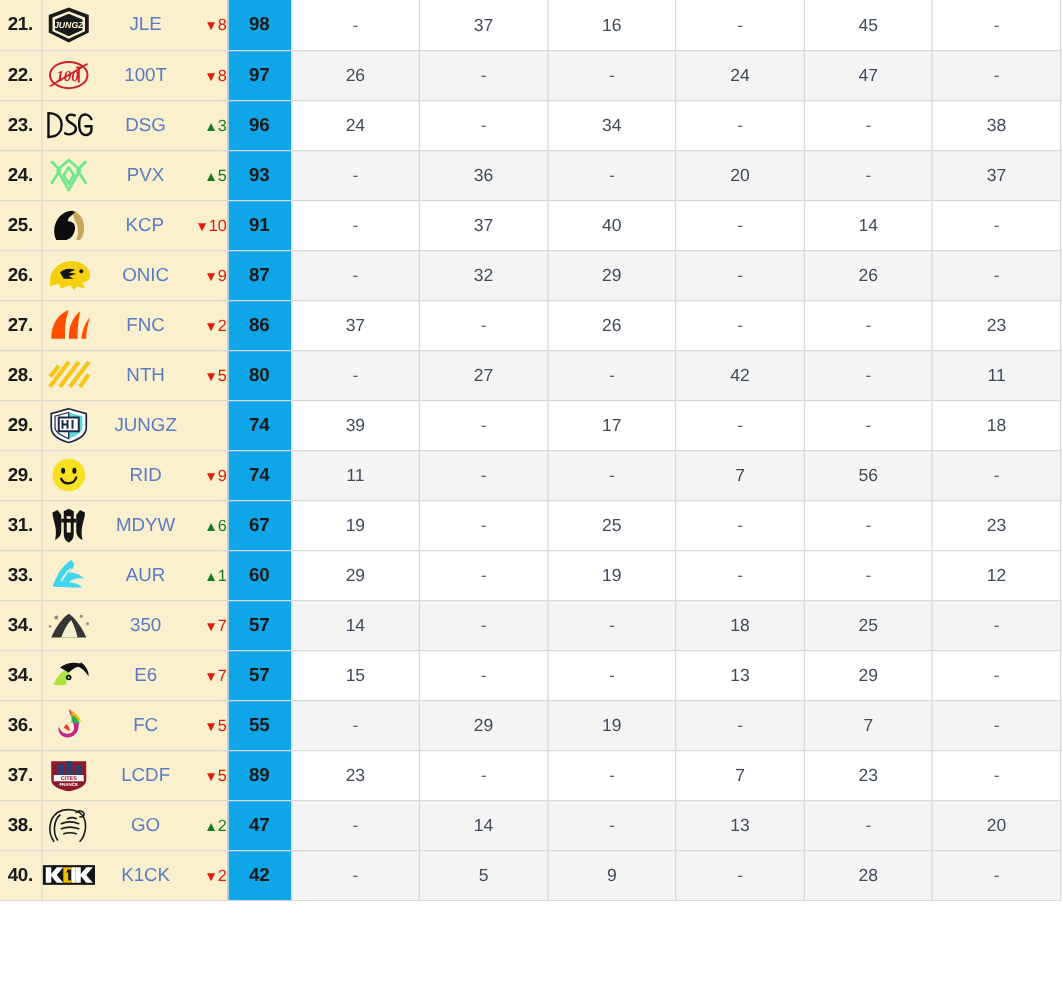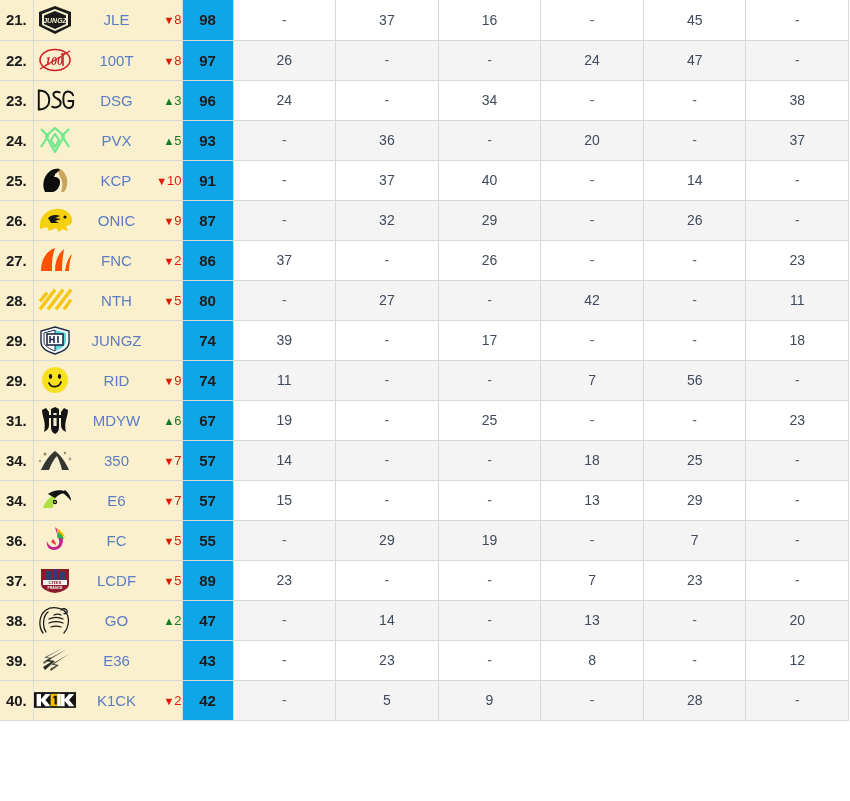"33." tr.row-odd { html: none -> <tr> <td>33.</td> <td> <div> <span> <svg> <path></path> <path></path> </svg> </span> <span>AUR</span> <span><span>▲</span><span>1</span></span> </div> </td> <td>60</td> <td>29</td> <td>-</td> <td>19</td> <td>-</td> <td>-</td> <td>12</td> </tr> }
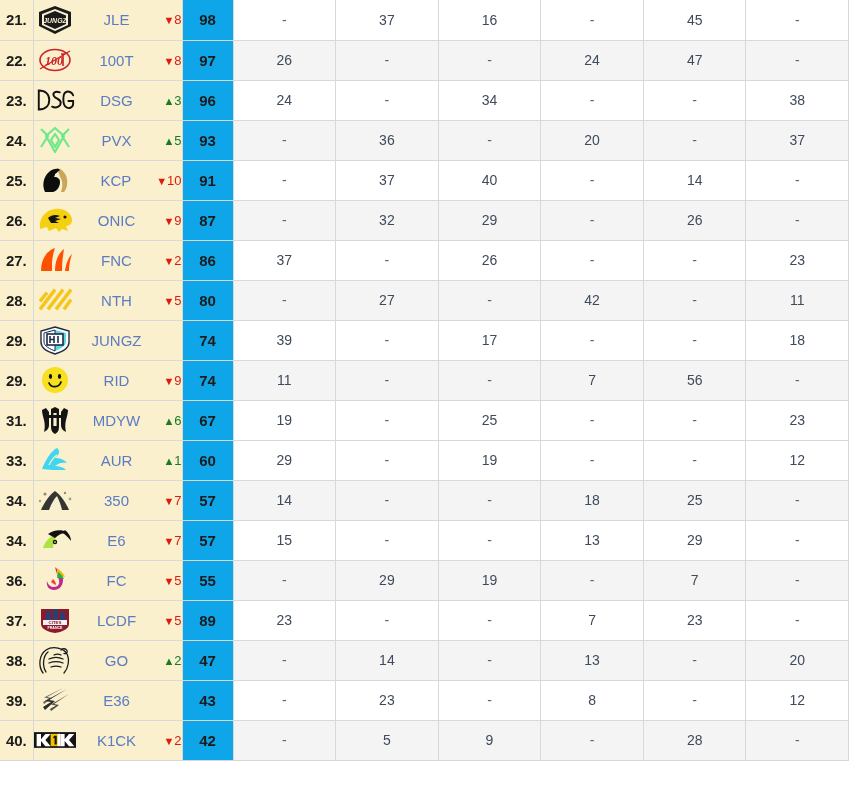"39." tr.row-odd { html: <tr> <td>39.</td> <td> <div> <span> <svg> <g> <path></path> <path></path> <path></path> </g> </svg> </span> <span>E36</span> <span></span> </div> </td> <td>43</td> <td>-</td> <td>23</td> <td>-</td> <td>8</td> <td>-</td> <td>12</td> </tr> -> none }
